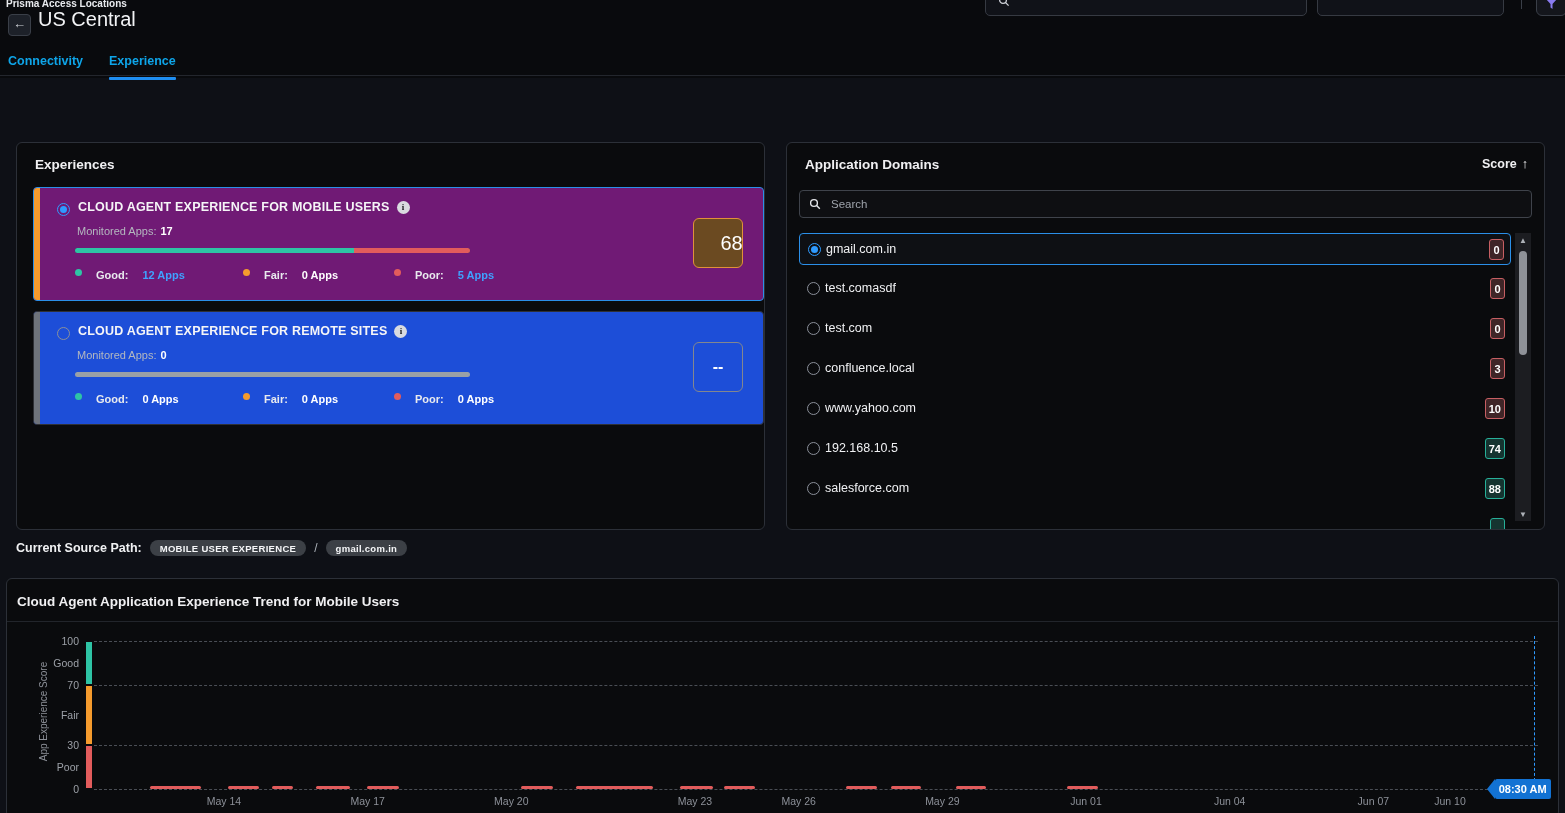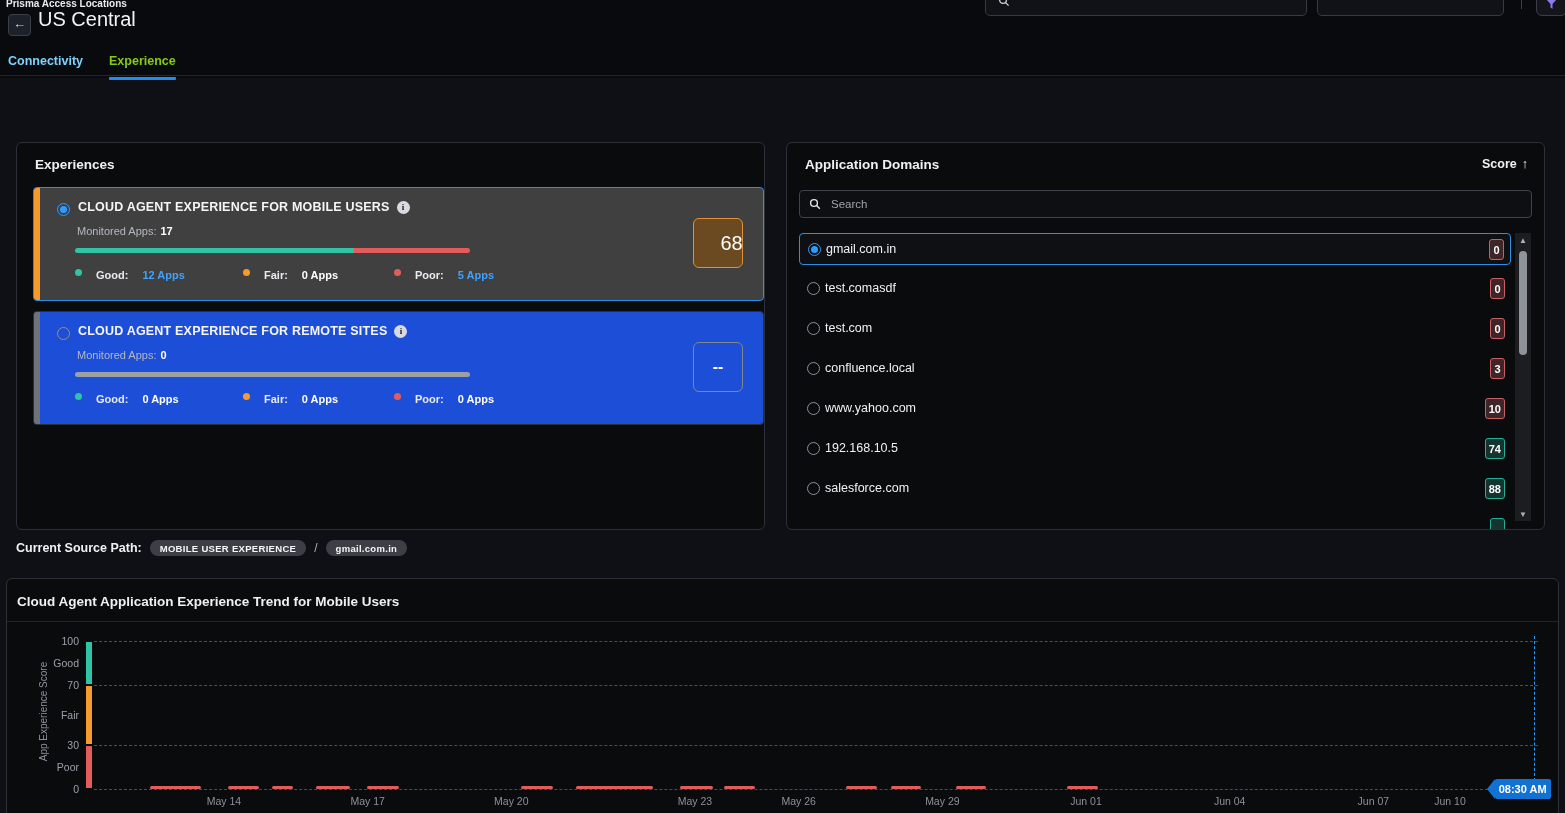"Connectivity" .tab { color: #7dd3fc -> #0ea5e9 }
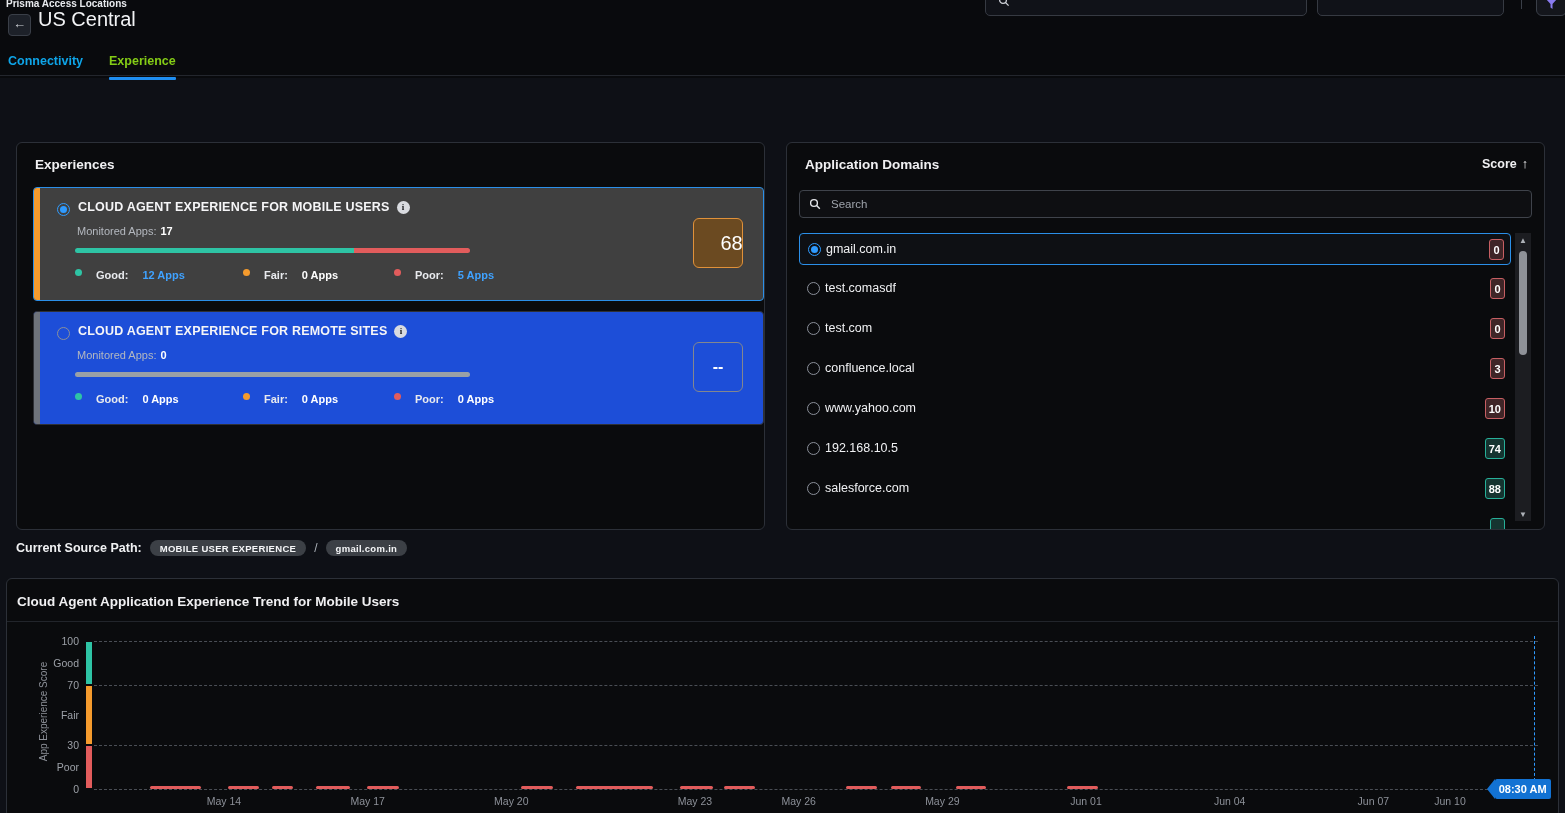"Experience" .tab.active { color: #84cc16 -> #0ea5e9 }
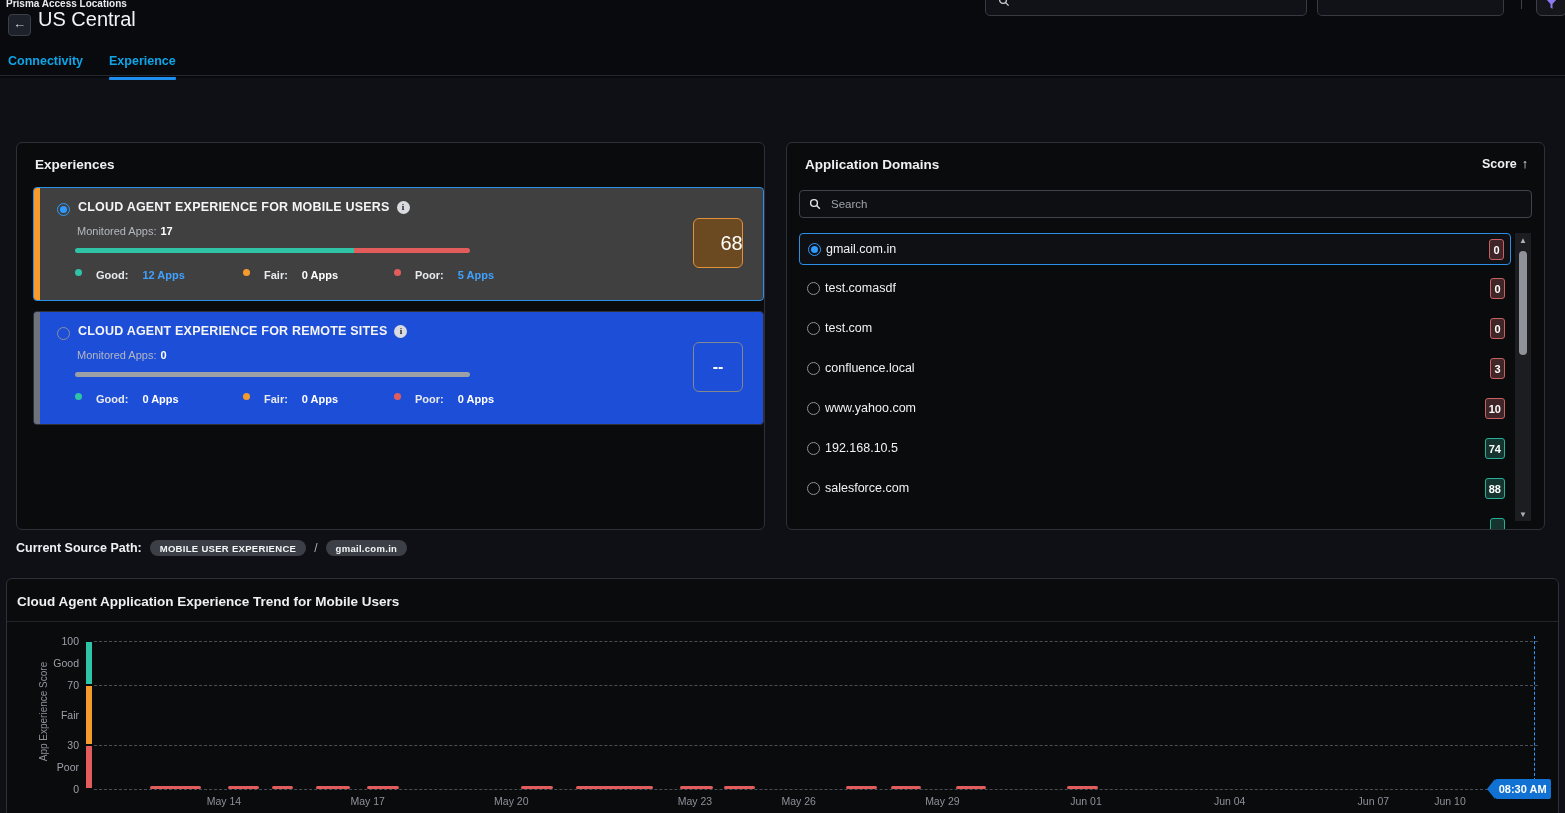"CLOUD AGENT EXPERIENCE FOR MOBILE" .exp-card.selected { background: #404040 -> #701a75 }
